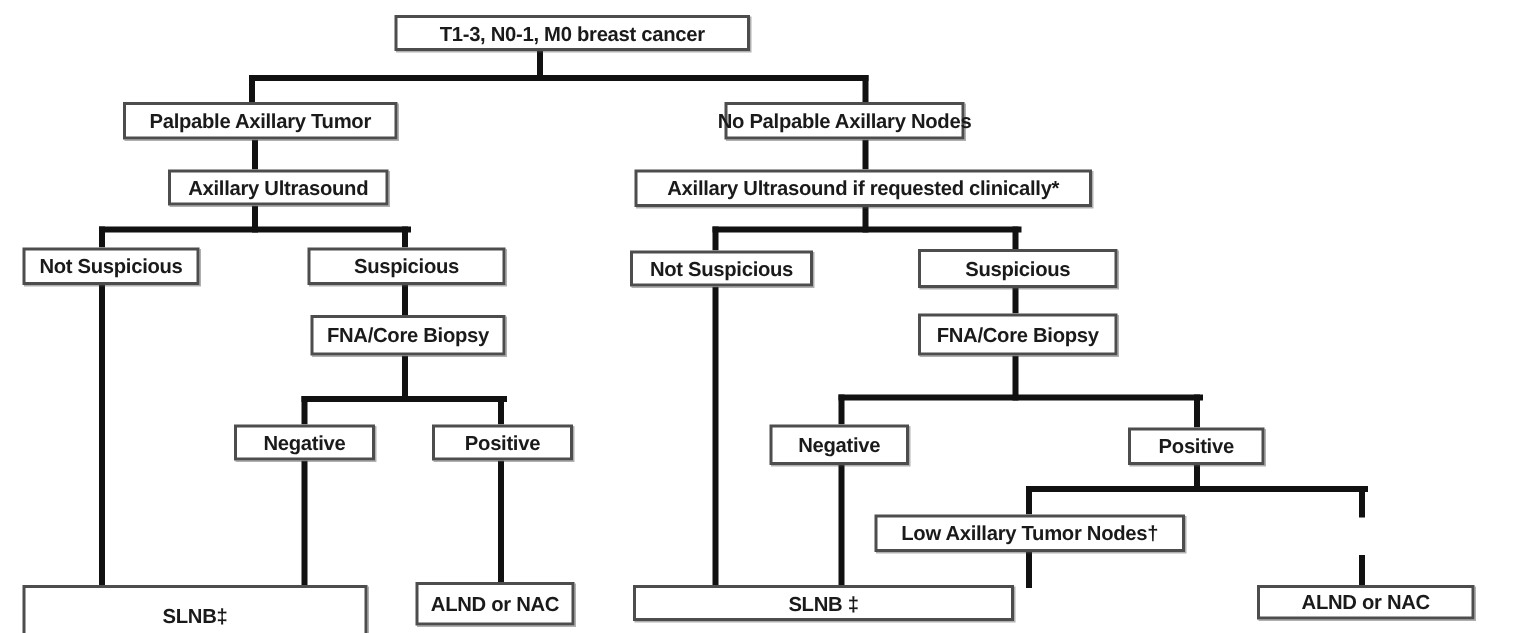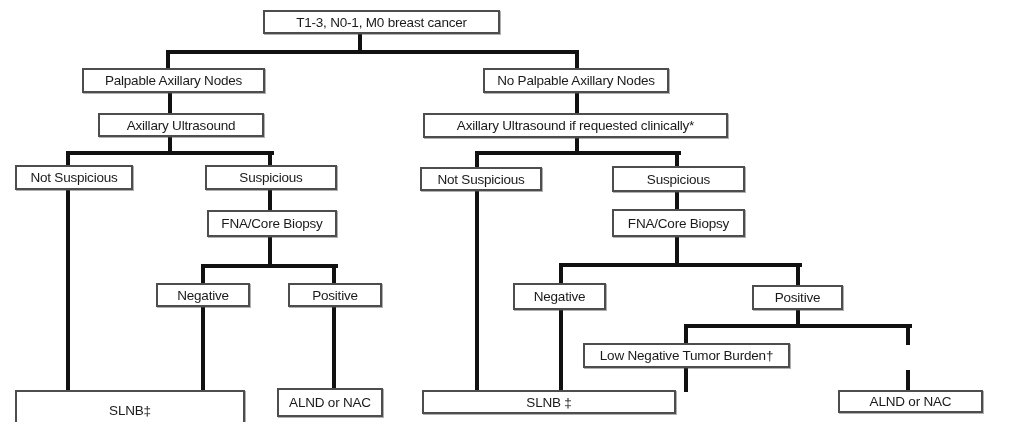"T1-3, N0-1, M0 breast cancer" .node { font-weight: normal -> bold }
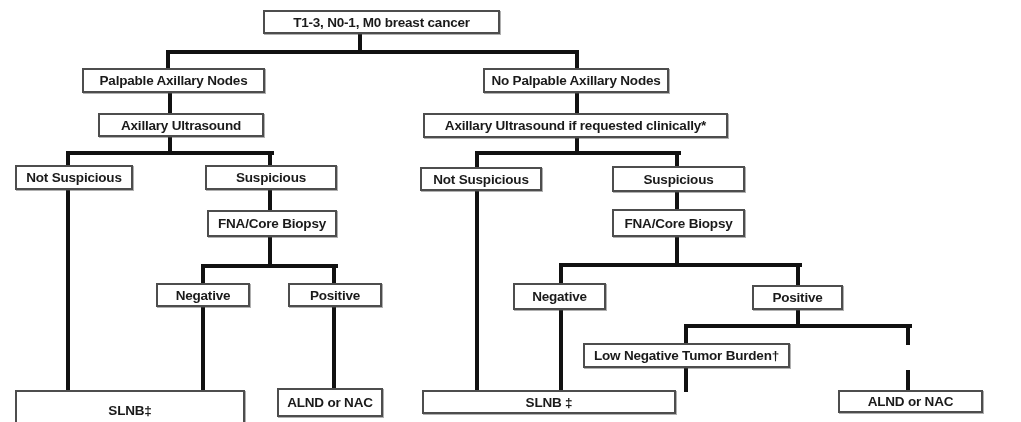"Palpable Axillary Nodes" div.node { text: Nodes -> Tumor }
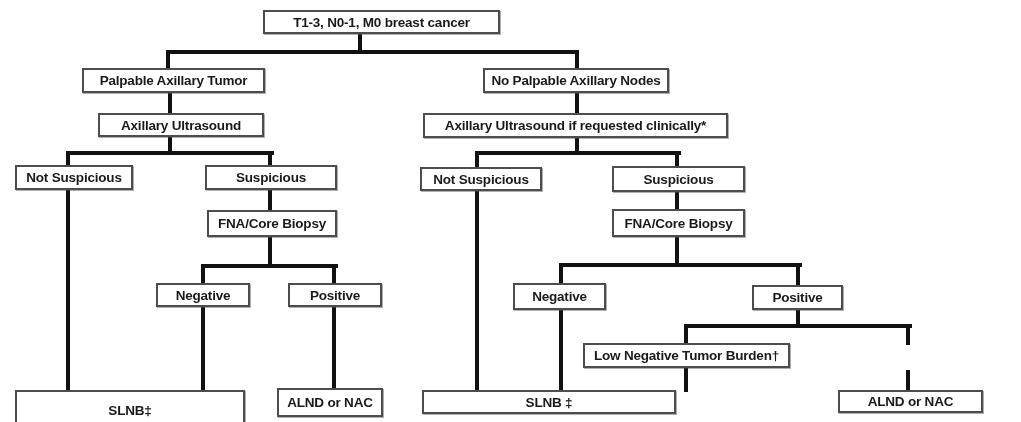"No Palpable Axillary Nodes" div.node { width: 186px -> 160px }
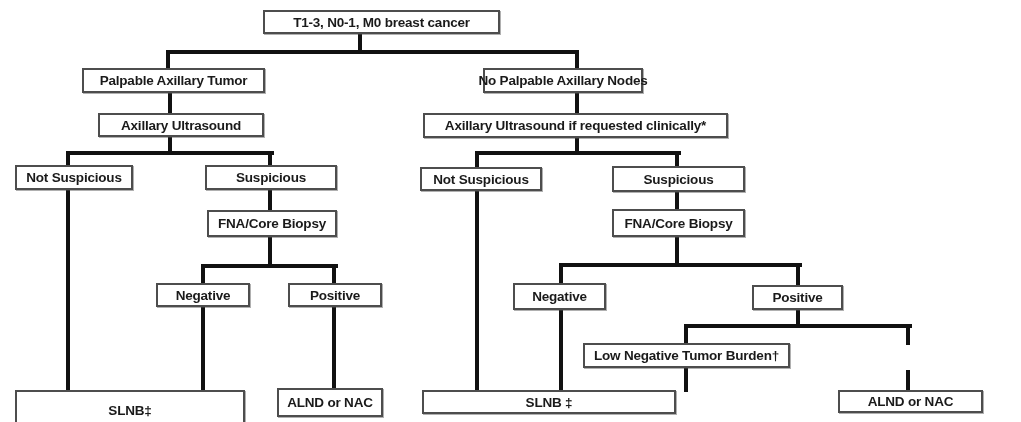"Axillary Ultrasound" div.node { left: 98px -> 112px; width: 166px -> 147px }
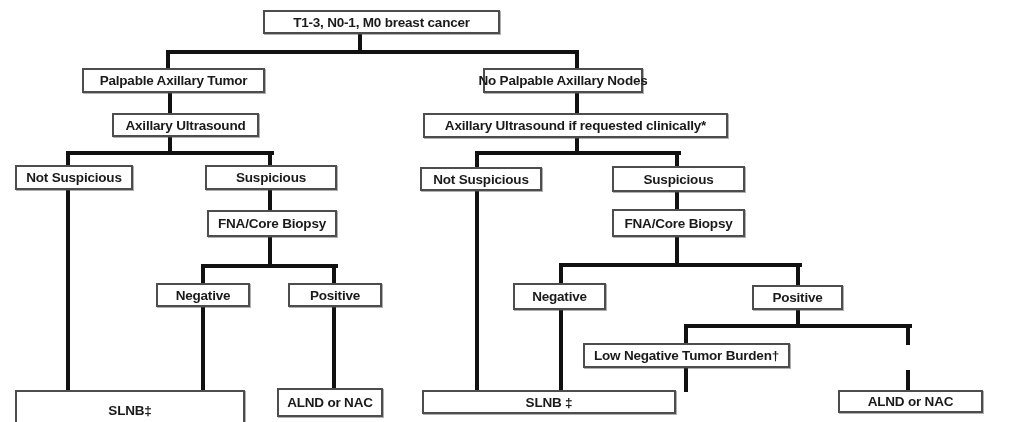"Low Negative Tumor Burden†" div.node { text: Negative Tumor Burden -> Axillary Tumor Nodes }
